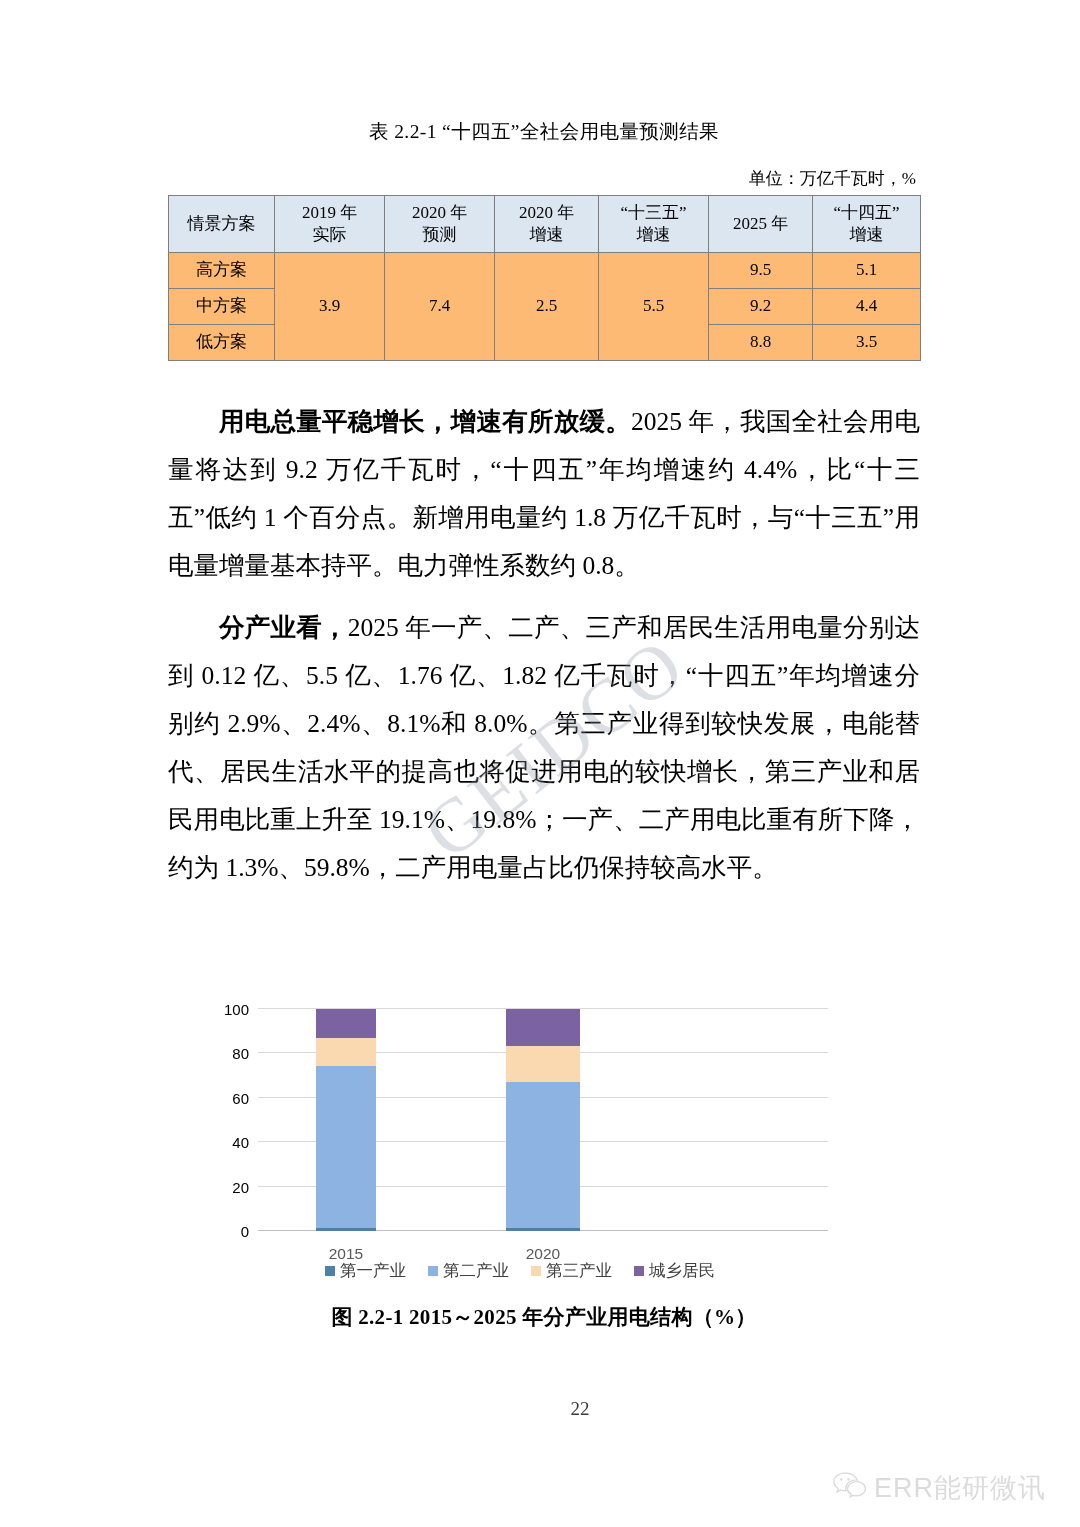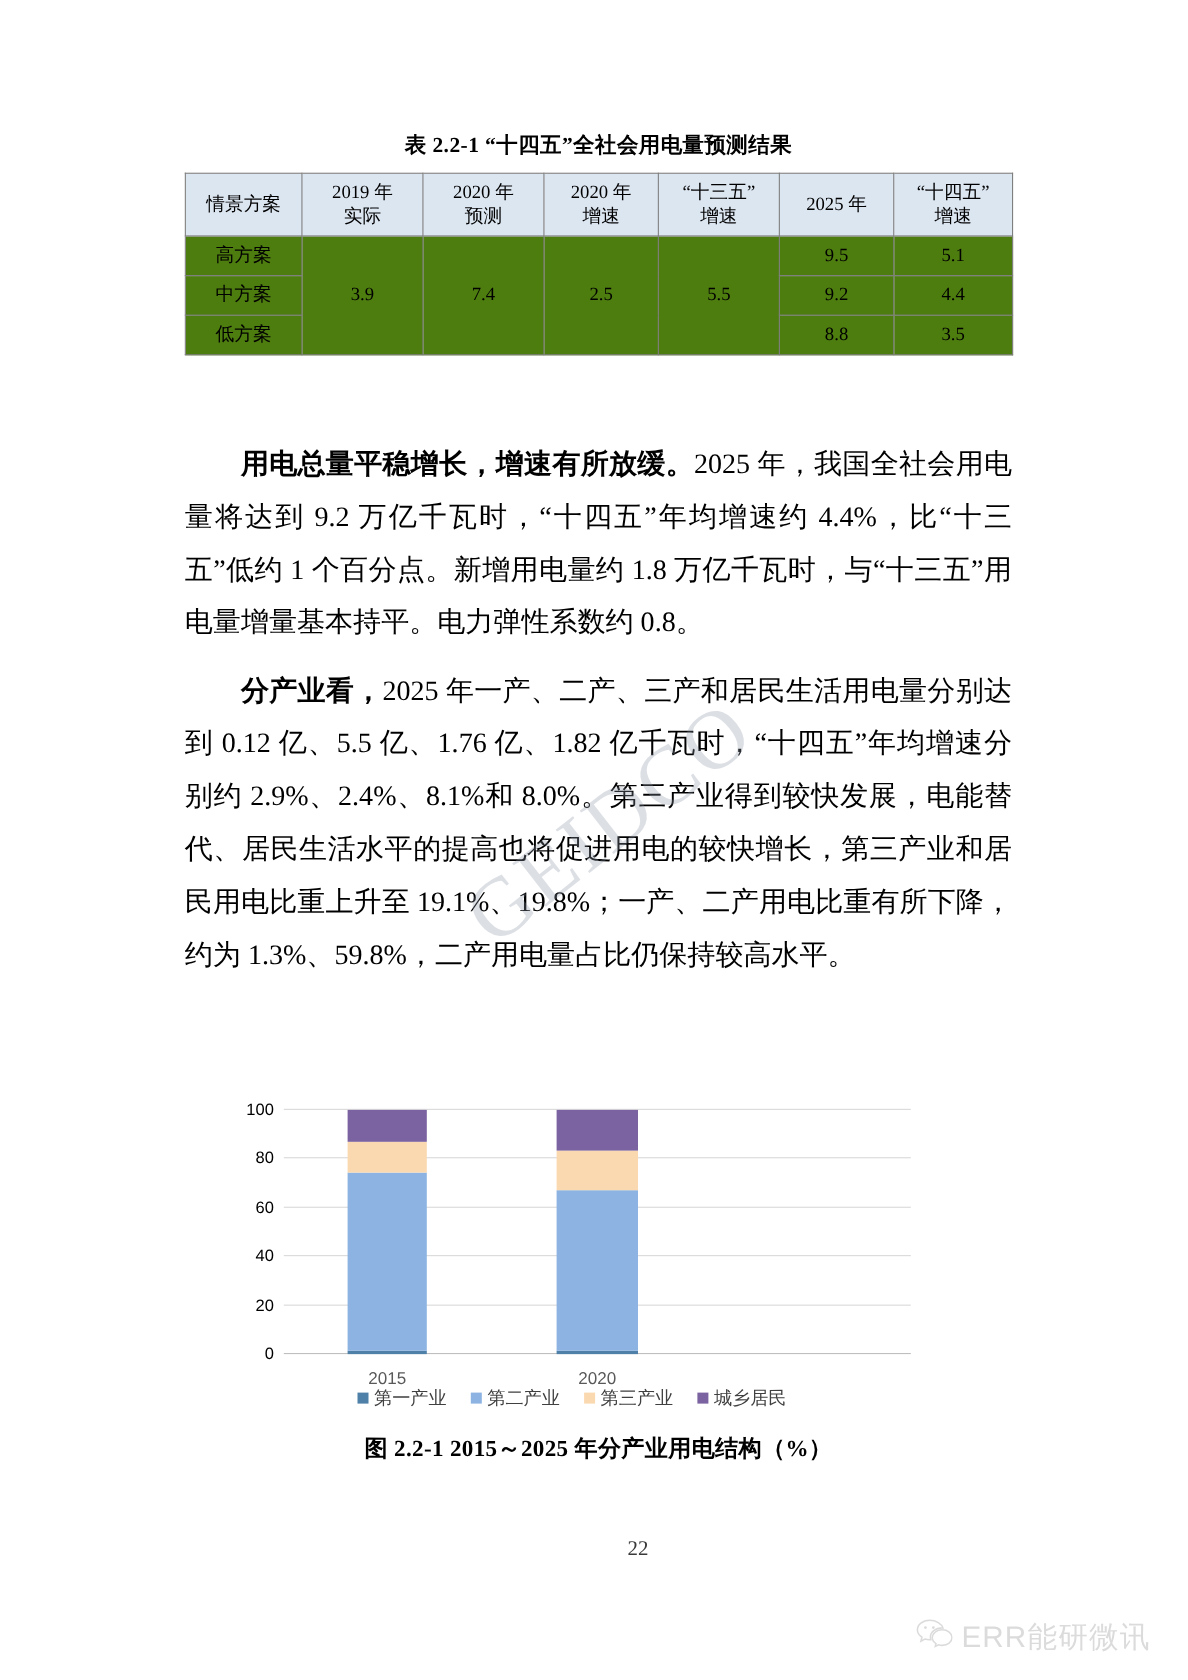"表 2.2-1 “十四五”全社会用电量预测结果" #table-title { font-weight: bold -> normal; margin-bottom: 12px -> 22px }
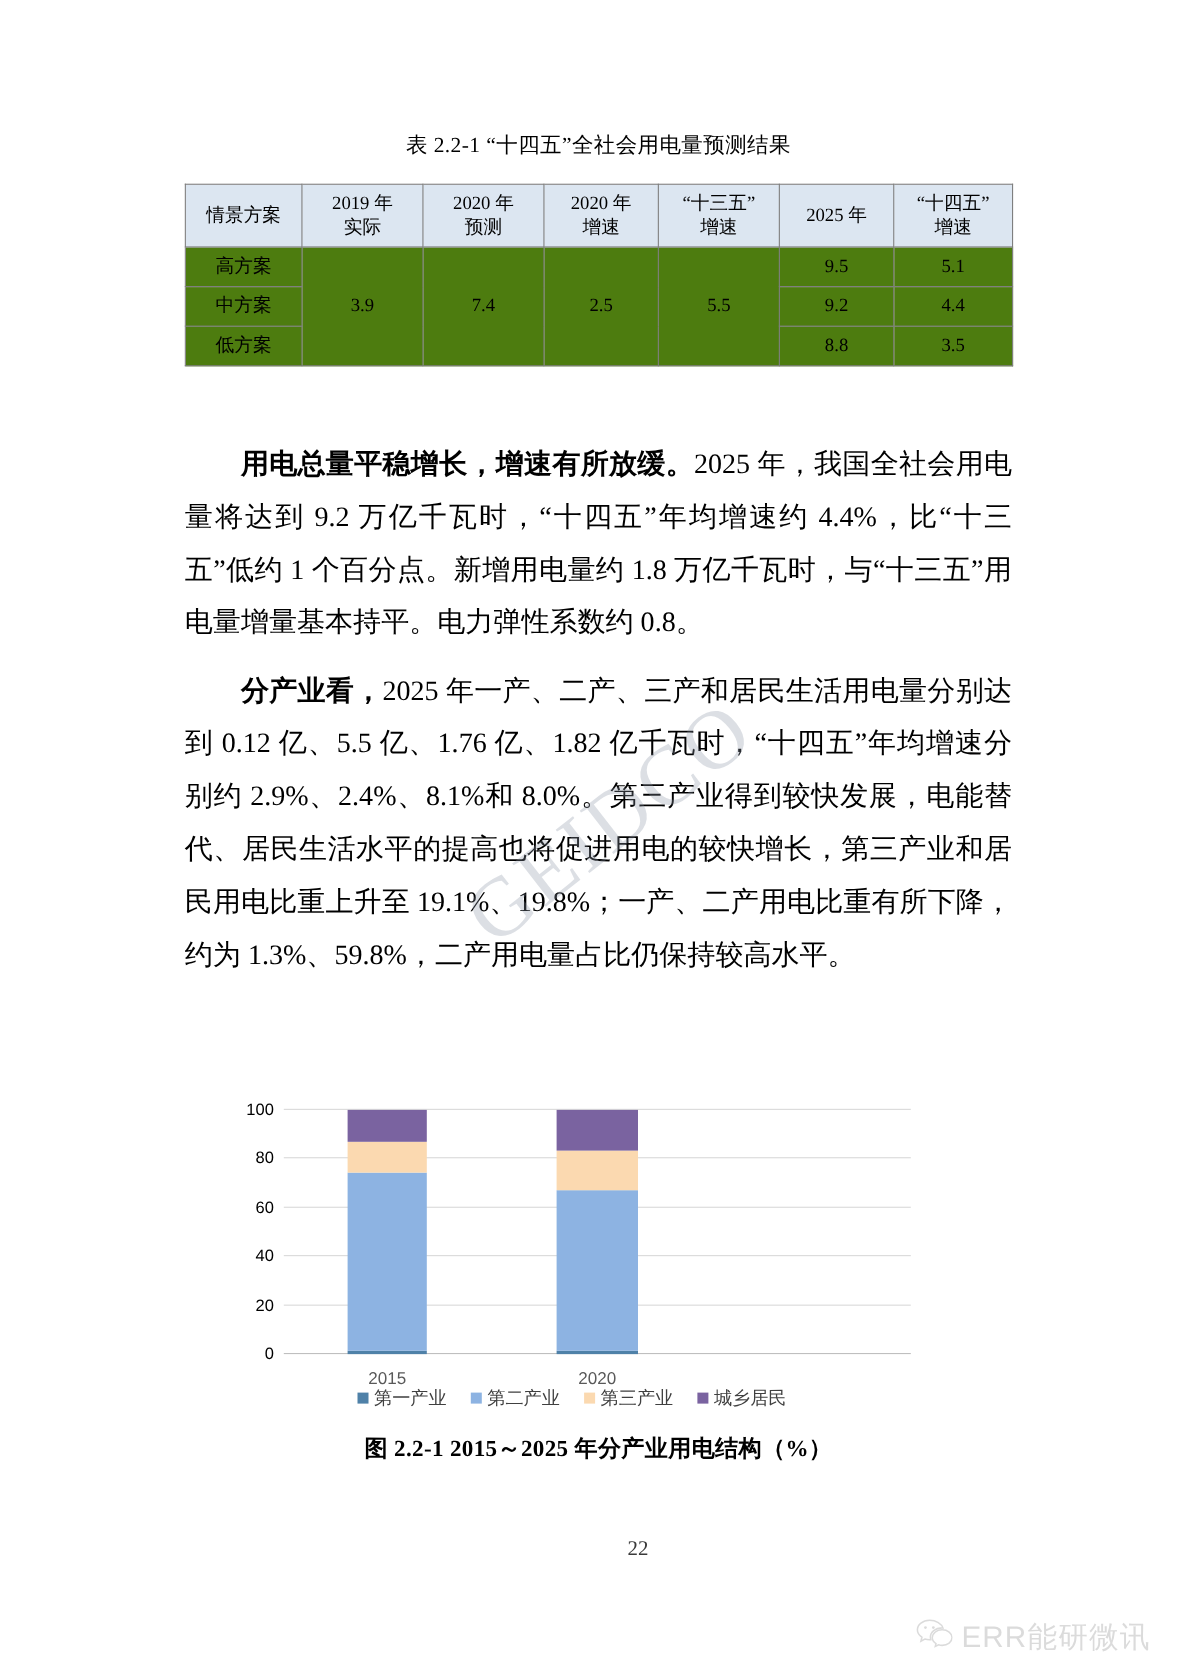"单位：万亿千瓦时，%" div { html: none -> <div>单位：万亿千瓦时，%</div> }
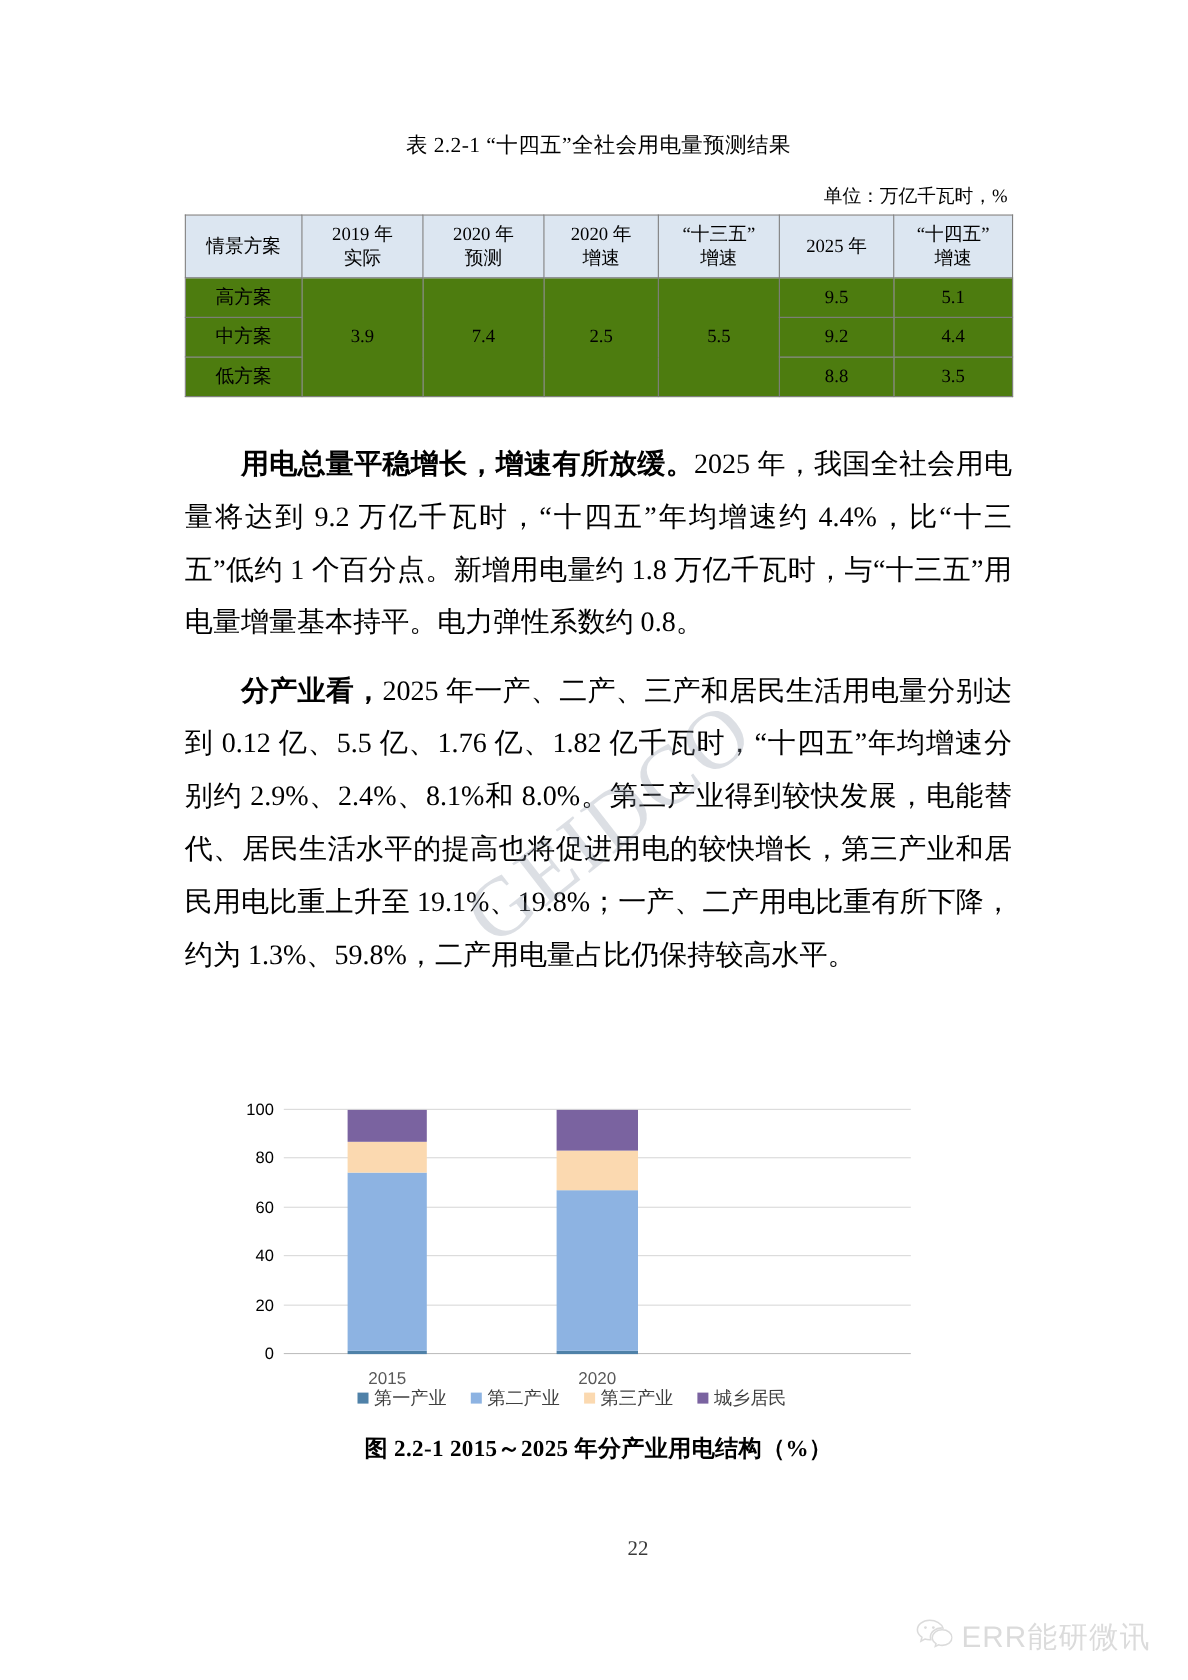"高方案" table.data-table tbody td { background: #4d7c0f -> #fdba74 }
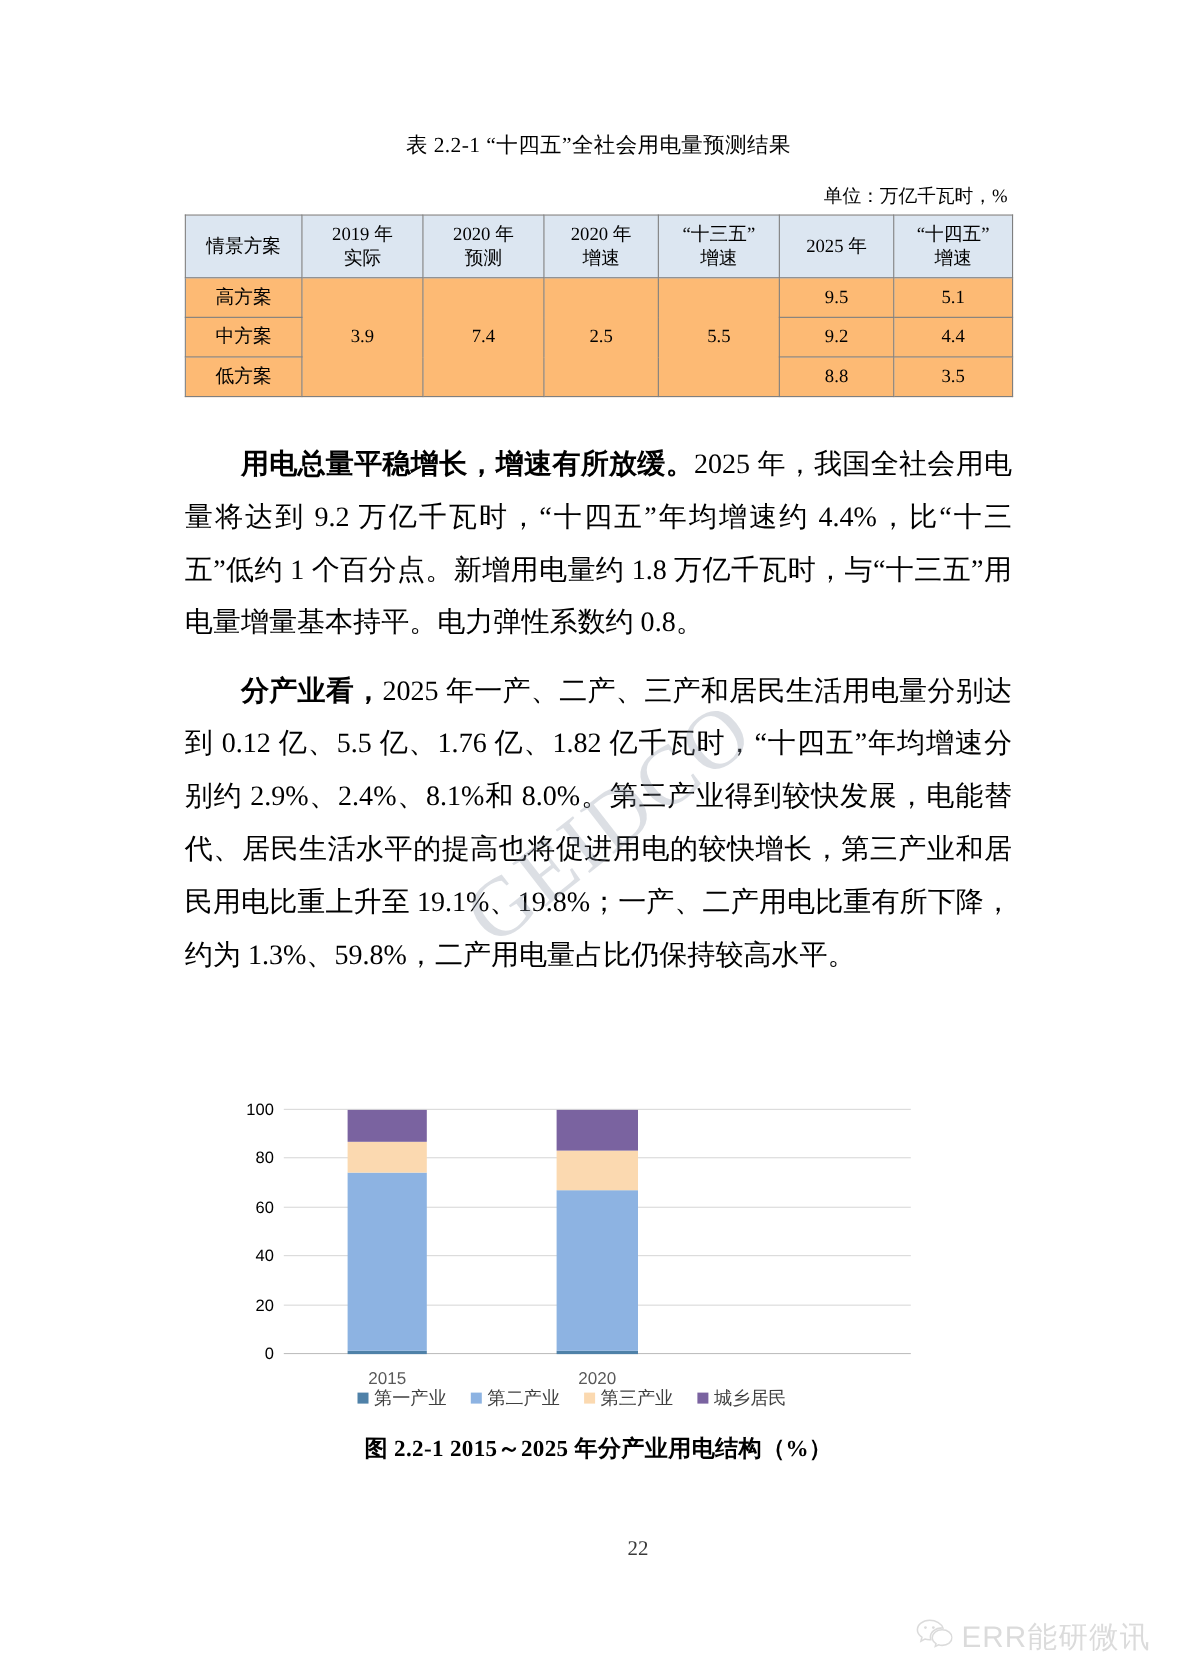"2015" div.bar-col { width: 72px -> 60px }
